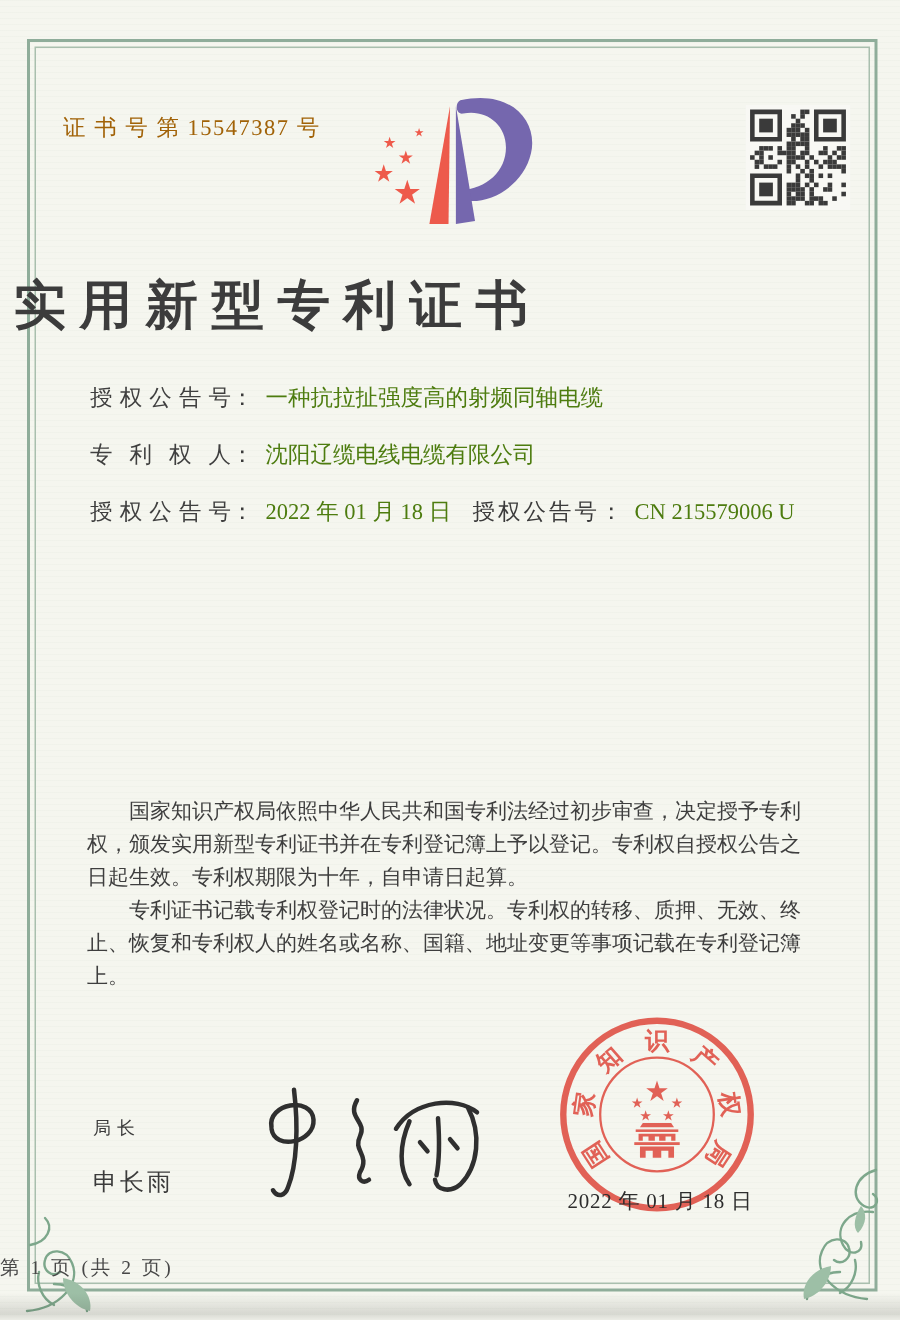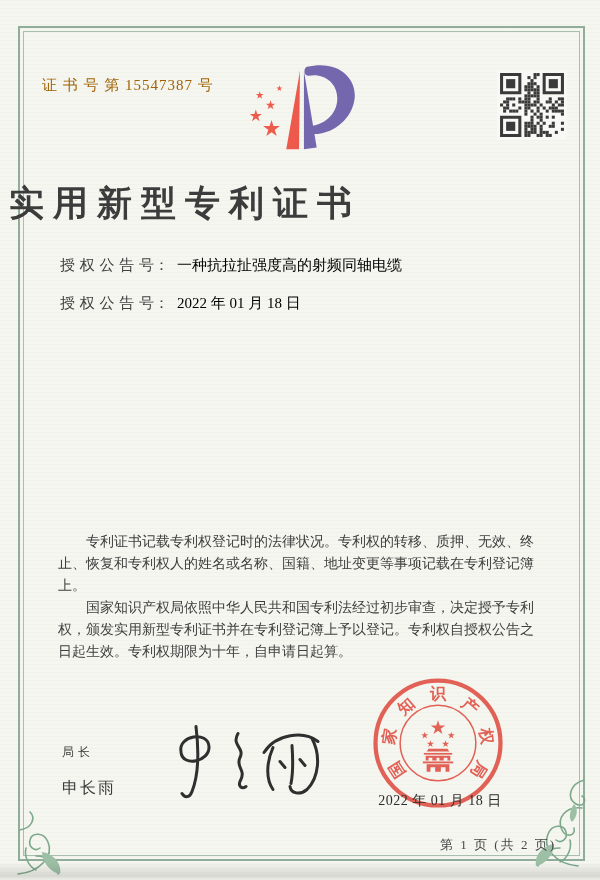"一种抗拉扯强度高的射频同轴电缆" .fvalue { color: #000000 -> #4d7c0f }
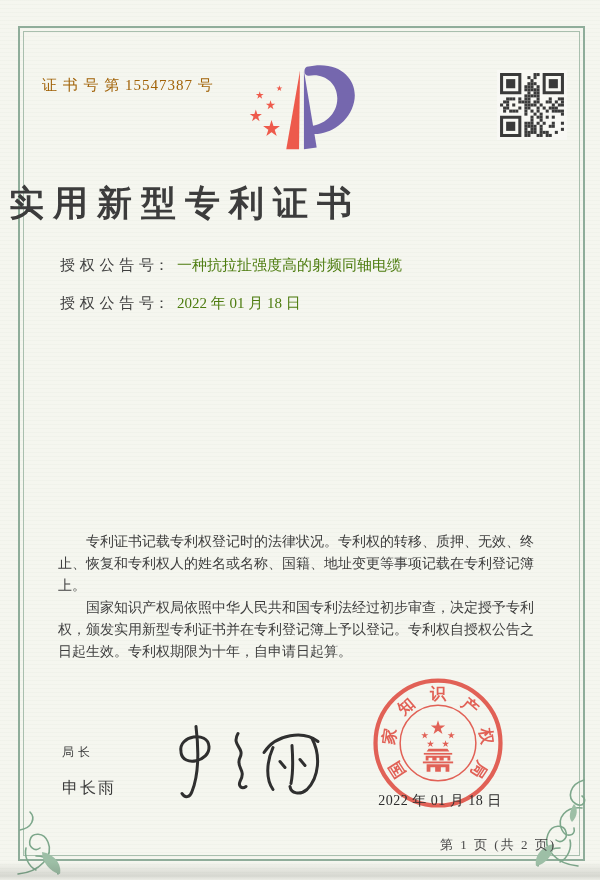"专利权人： 沈阳辽缆电线电缆有限公司" div.field { html: none -> <div> <span>专利权人</span><span>：</span><span>沈阳辽缆电线电缆有限公司</span> </div> }
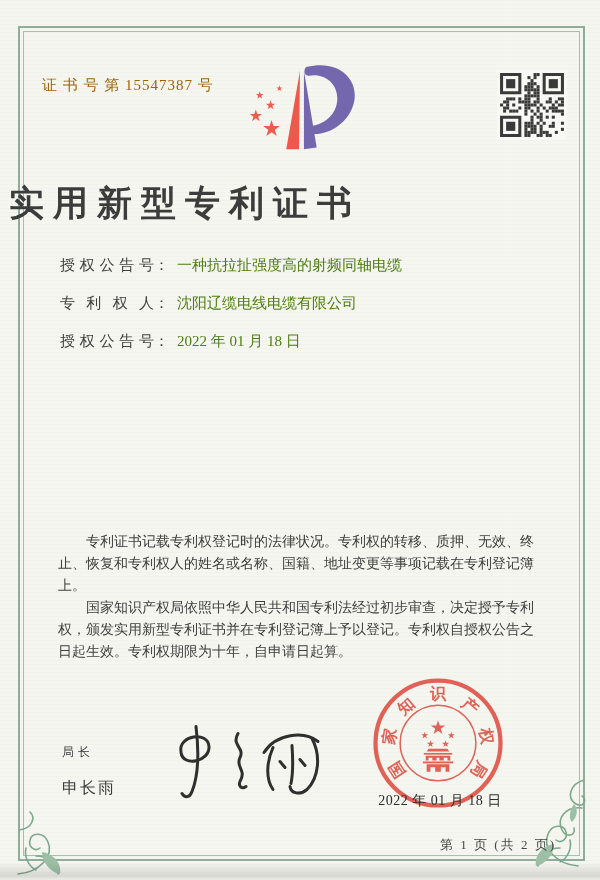"授权公告号： CN 215579006 U" span.grant-pub { html: none -> <span> <span>授权公告号</span><span>：</span><span>CN 215579006 U</span> </span> }
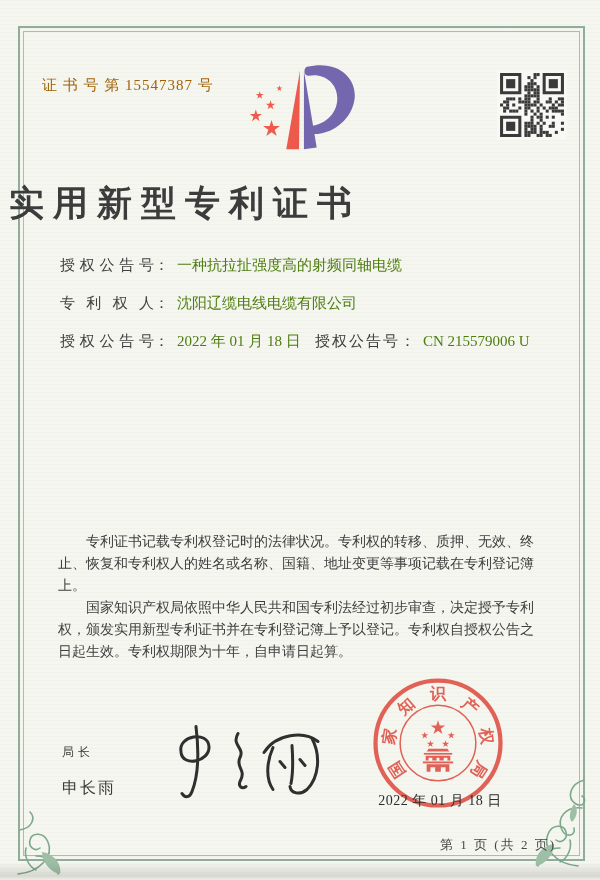"专利证书记载专利权登记时的法律状况。专利权的转移、质押、无效、终止、恢复和专利权" p { order: before "国家知识产权局依照中华人民共和国专利法经过初步审查，决定授予专利权，颁发实用新型" -> after "国家知识产权局依照中华人民共和国专利法经过初步审查，决定授予专利权，颁发实用新型" }
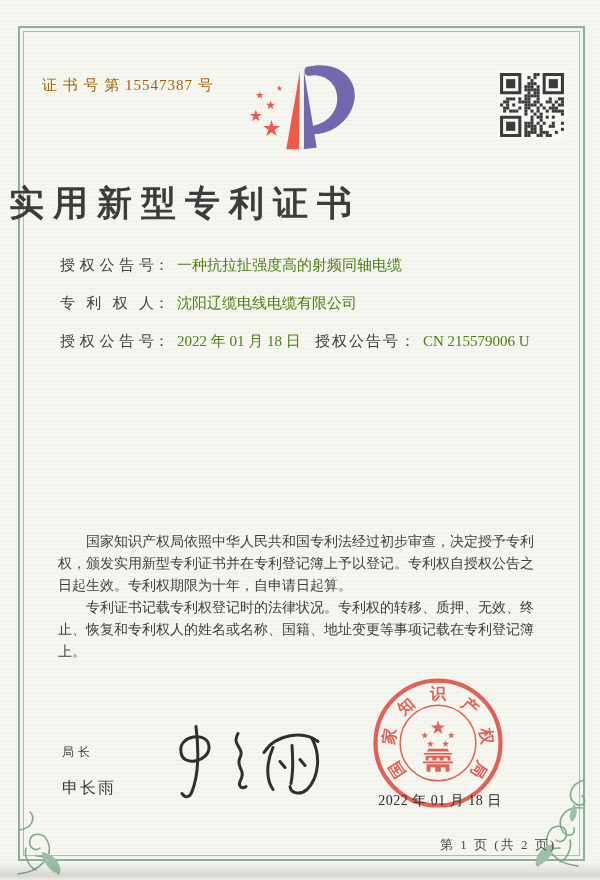"第 1 页 (共 2" .footer { text-align: right -> left }
